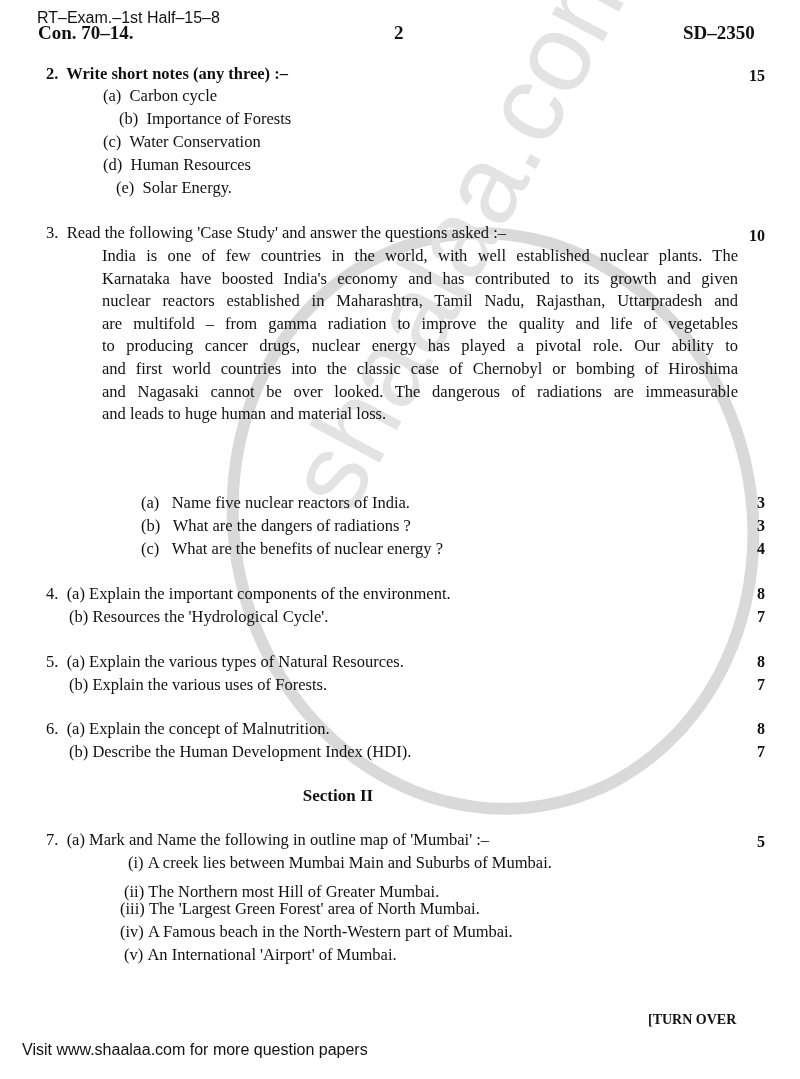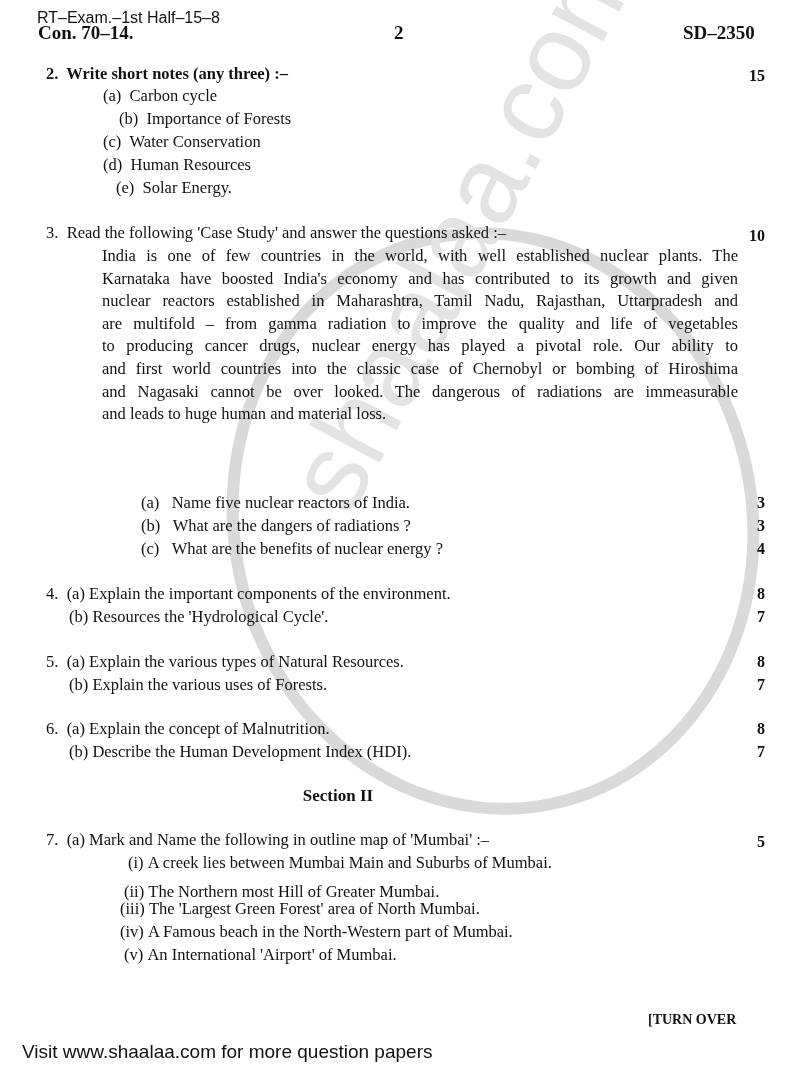"Visit www.shaalaa.com for more question" .footer { font-size: 19px -> 16px }
